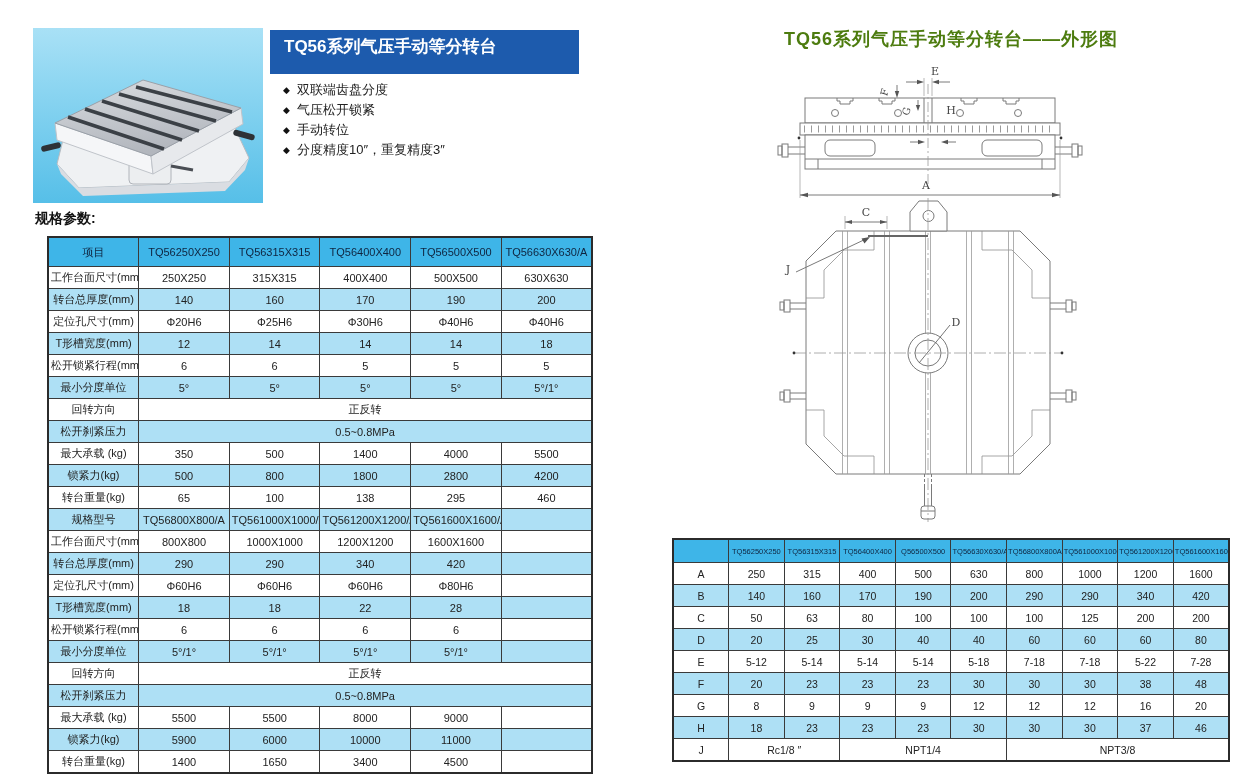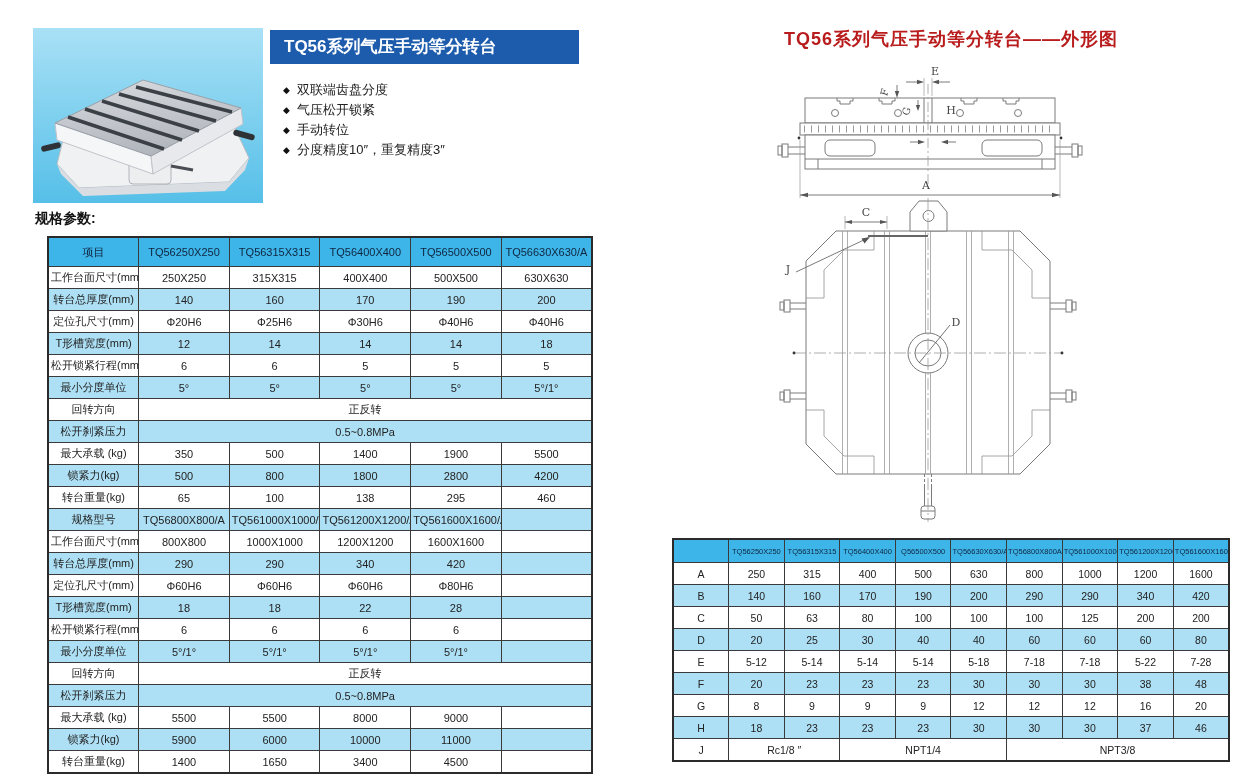"TQ56系列气压手动等分转台" #banner { height: 34px -> 44px }
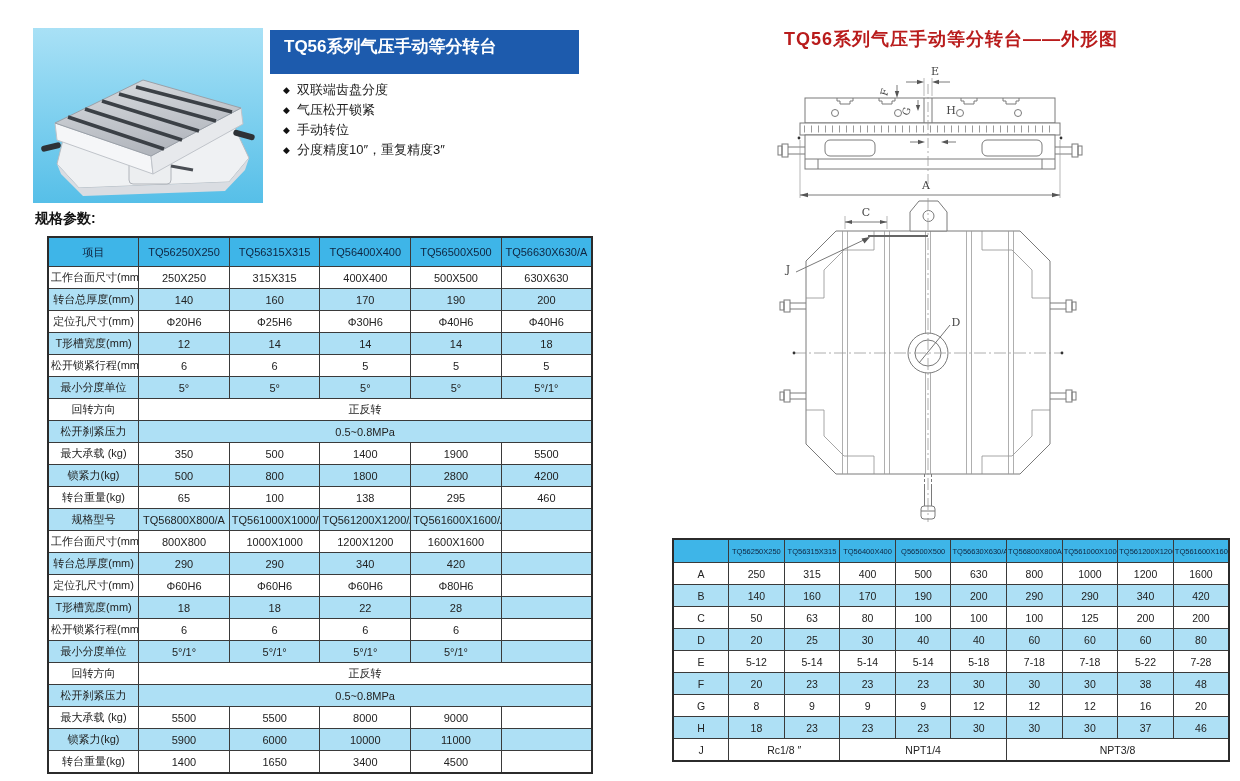"TQ56系列气压手动等分转台——外形图" #right-title { color: #b91c1c -> #4d7c0f }
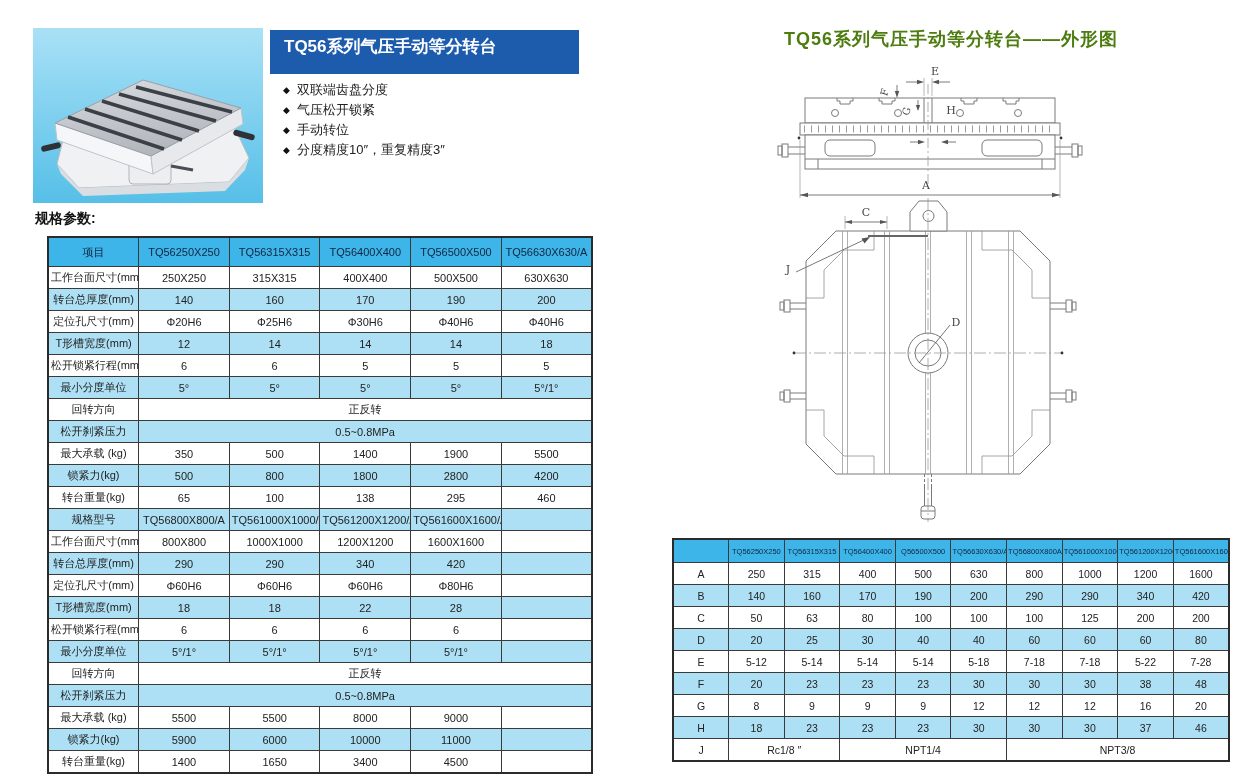"1900" td { text: 1900 -> 4000 }
